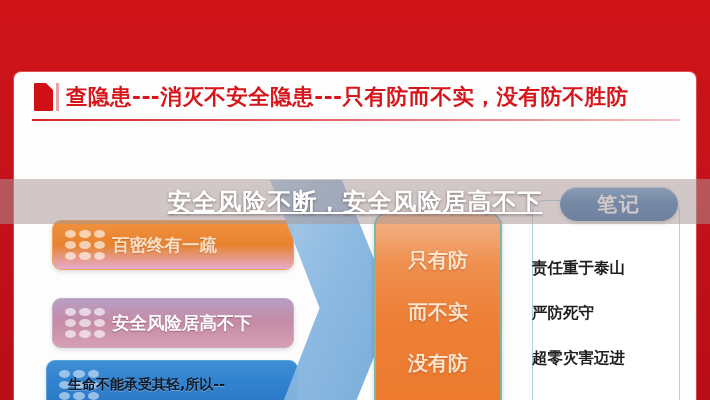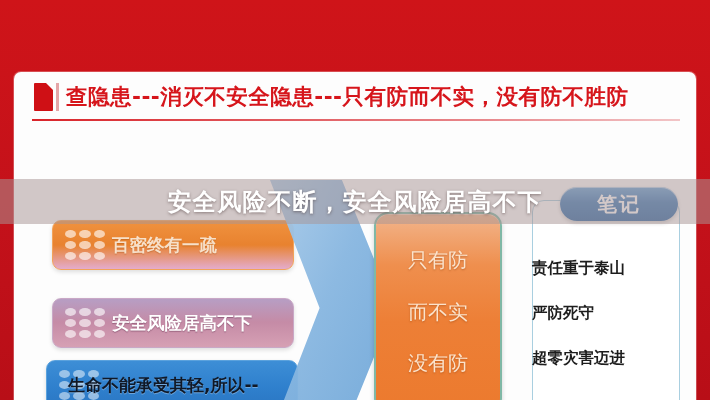"安全风险不断，安全风险居高不下" .bandtext { text-decoration: none -> underline }
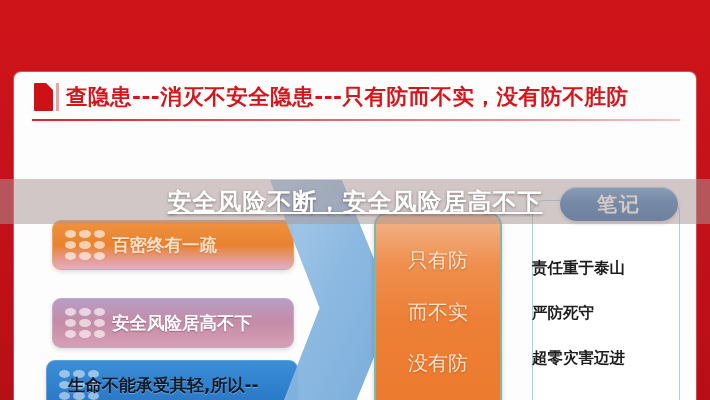"只有防" .cpanel span { font-weight: normal -> bold }
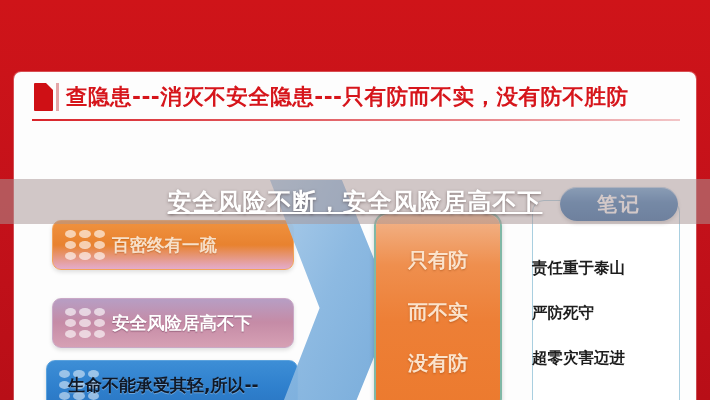"生命不能承受其轻,所以--" #box3 .txt { font-size: 17px -> 14px }
